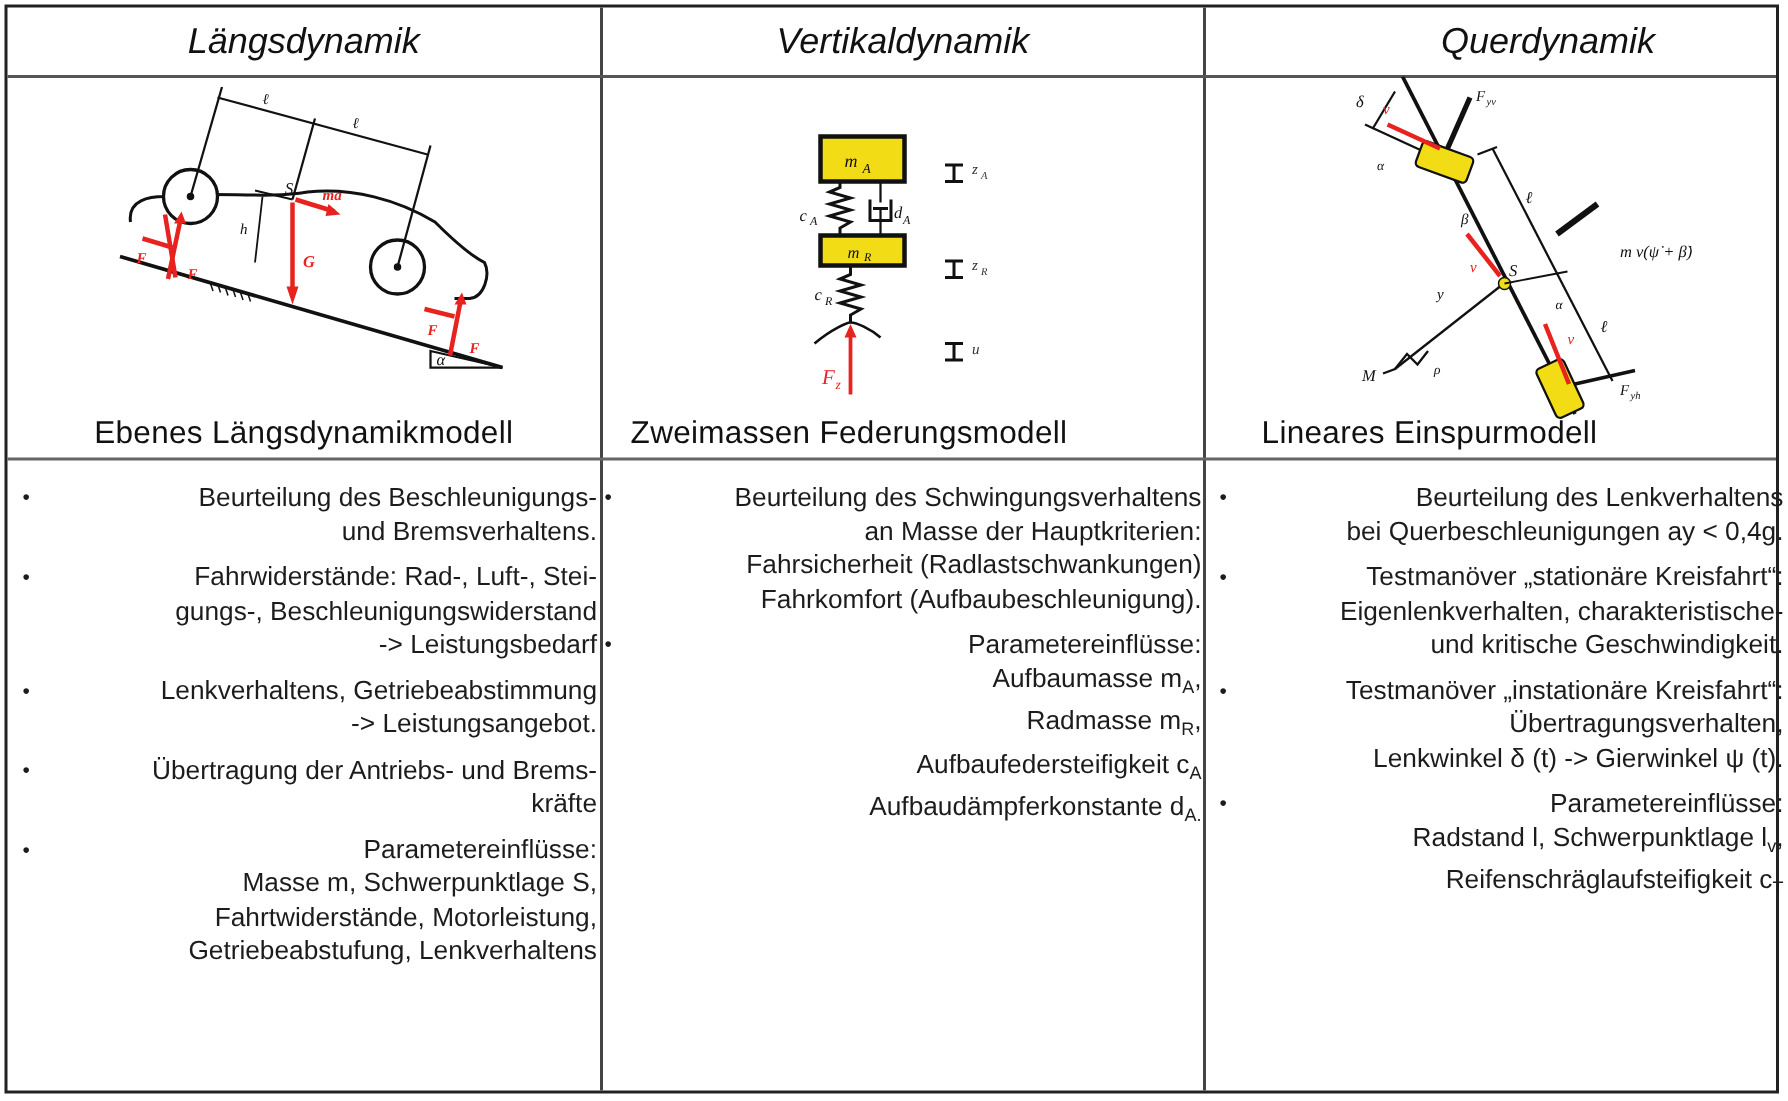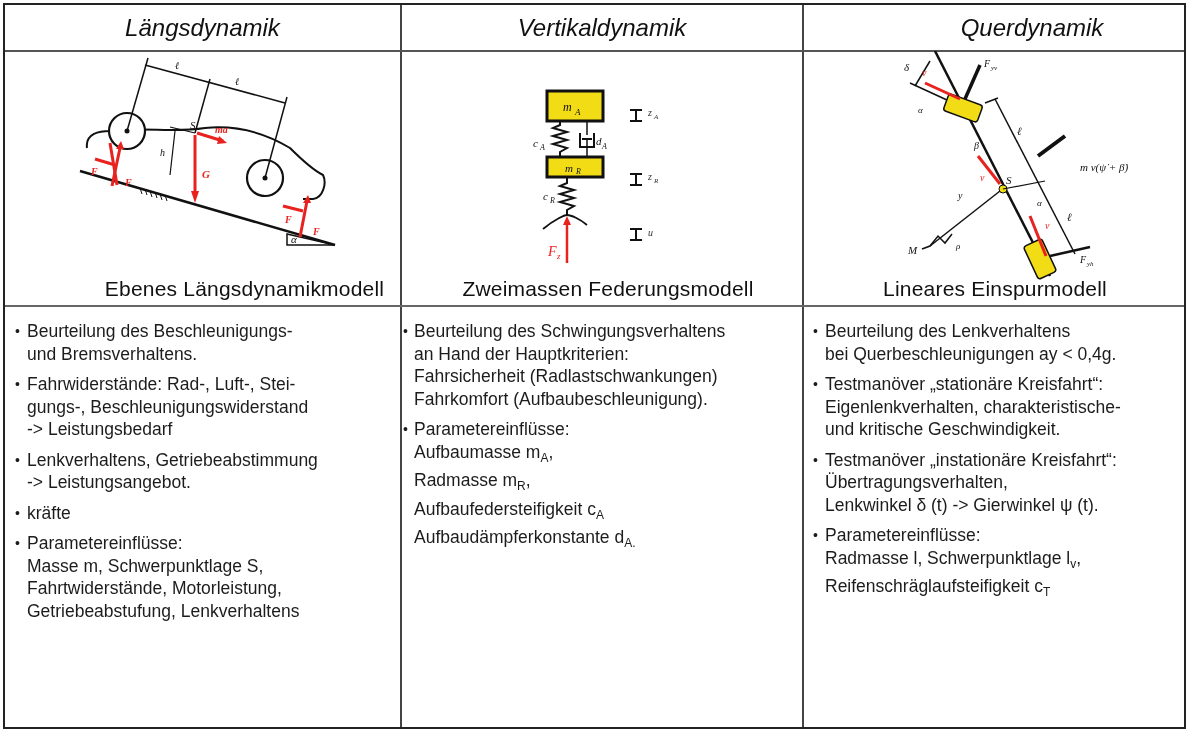"Ebenes Längsdynamikmodell" .caption { margin-left: 42px -> none }
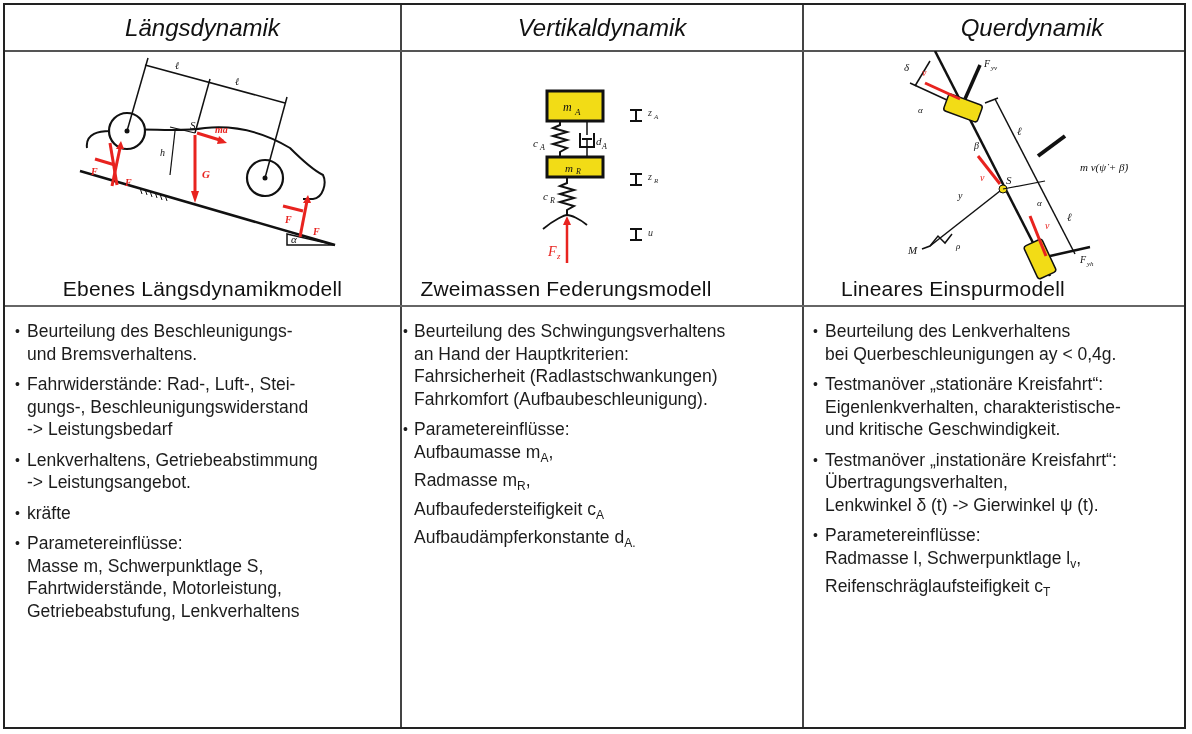"Beurteilung des Beschleunigungs-" .body .line { text-align: none -> right }
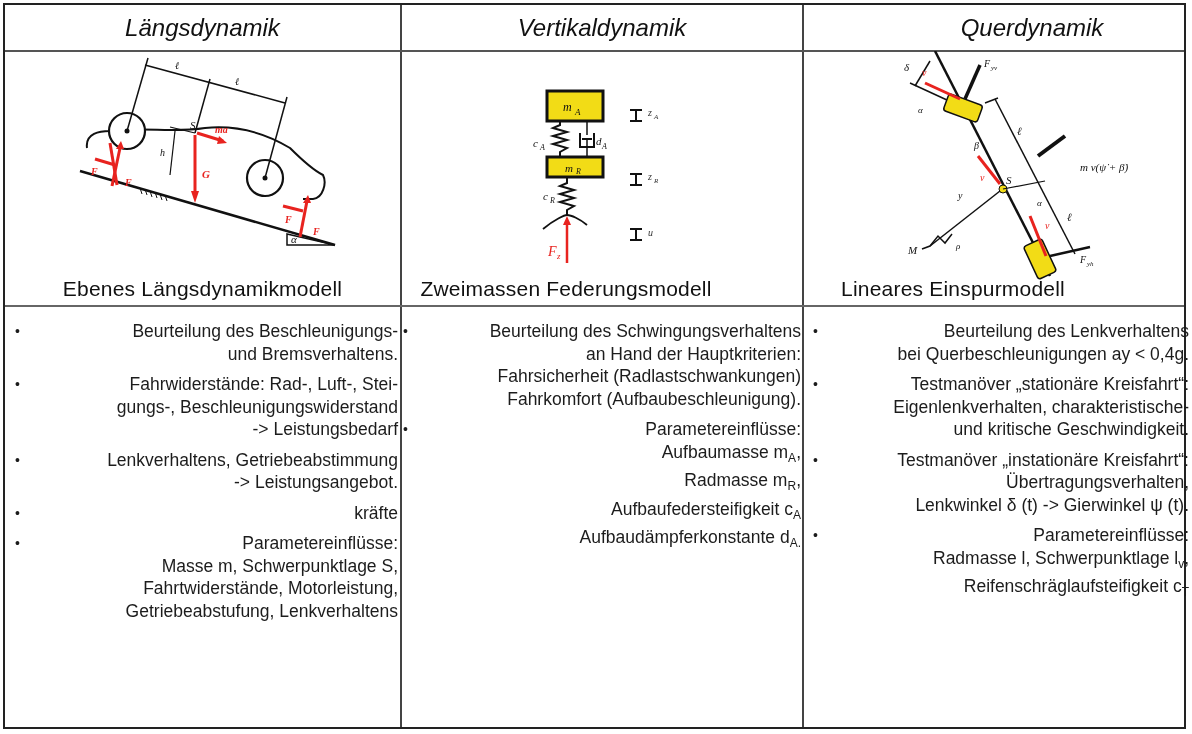"an Hand der Hauptkriterien:" span.line { text: Hand -> Masse }
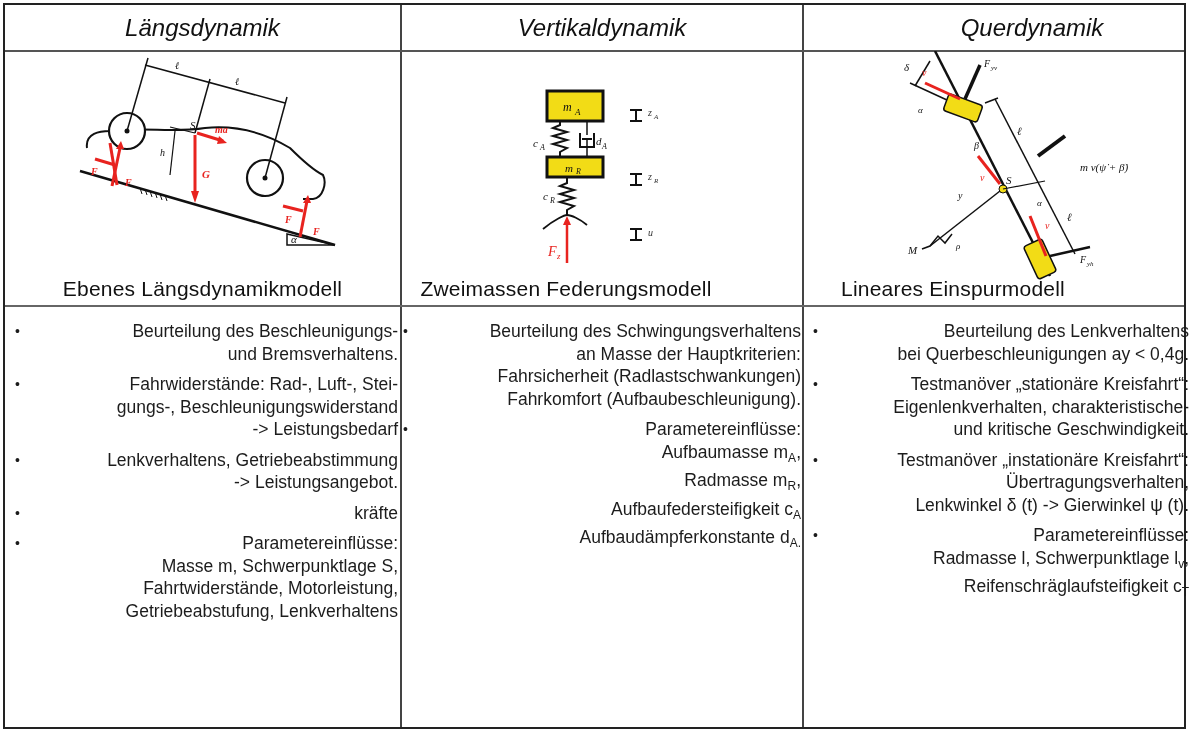"Übertragung der Antriebs- und Brems-" span.line { html: none -> <span>Übertragung der Antriebs- und Brems-</span> }
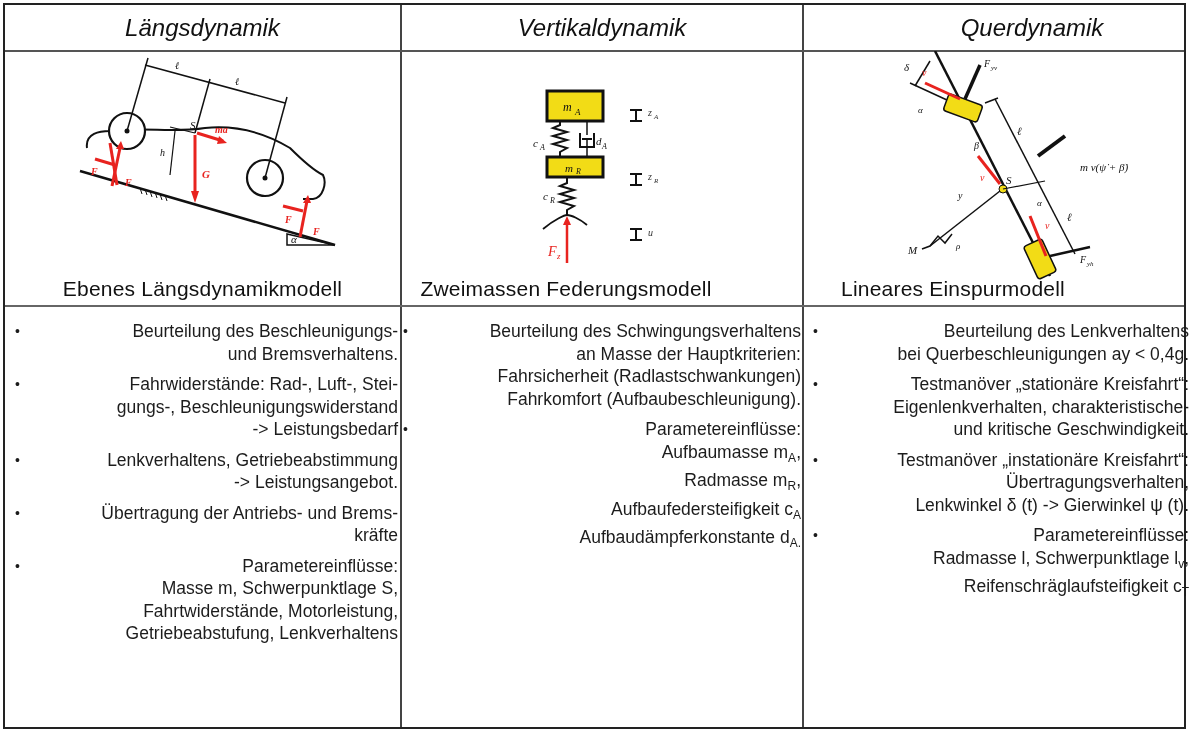"Radmasse l, Schwerpunktlage l" span { text: Radmasse -> Radstand }
